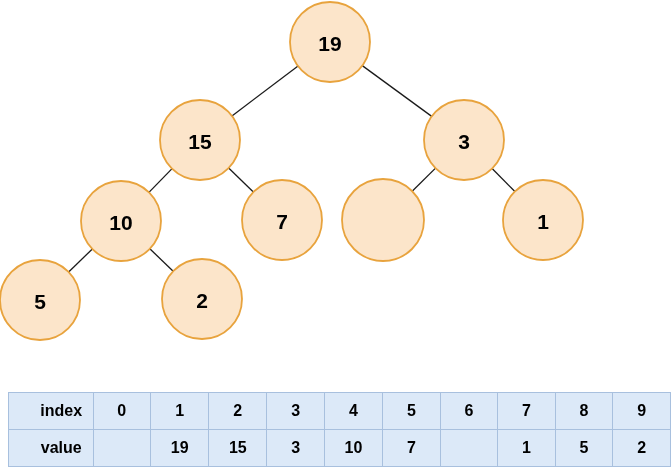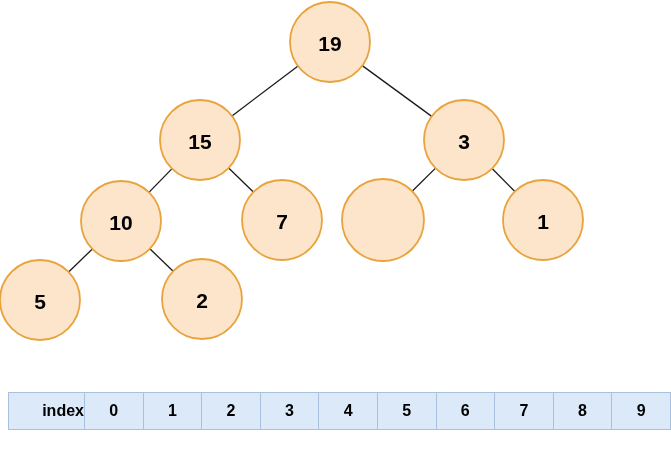"index" table#array-table td.row-label { padding-left: 12px -> 21px; text-align: right -> center }
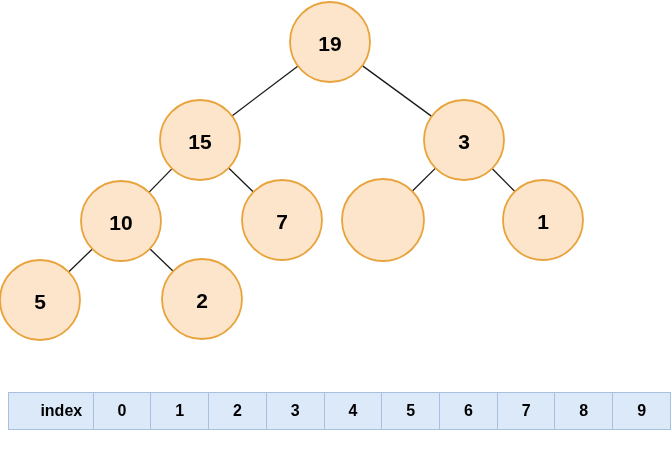"value" tr { html: none -> <tr> <td>value</td> <td></td> <td>19</td> <td>15</td> <td>3</td> <td>10</td> <td>7</td> <td></td> <td>1</td> <td>5</td> <td>2</td> </tr> }
